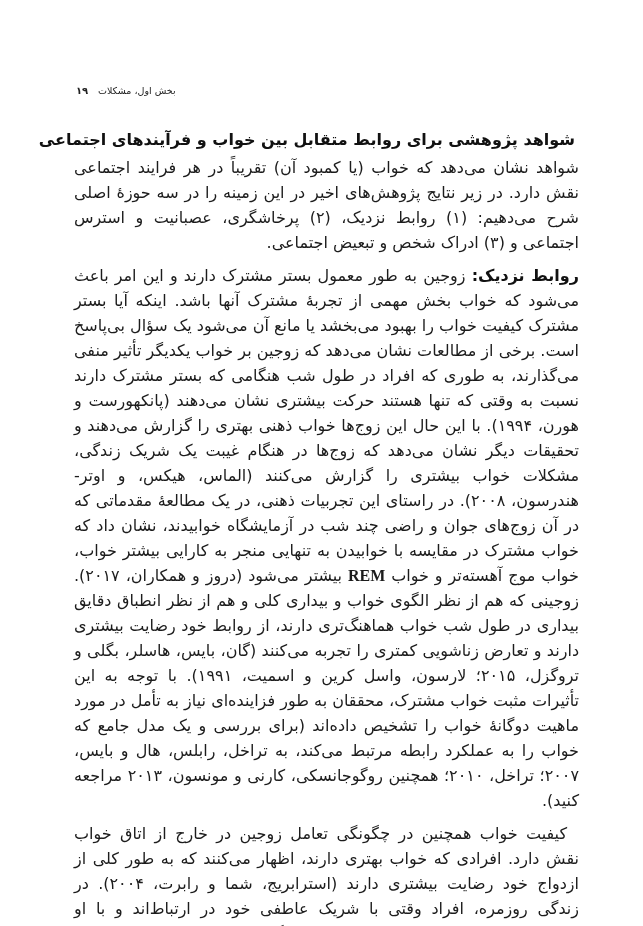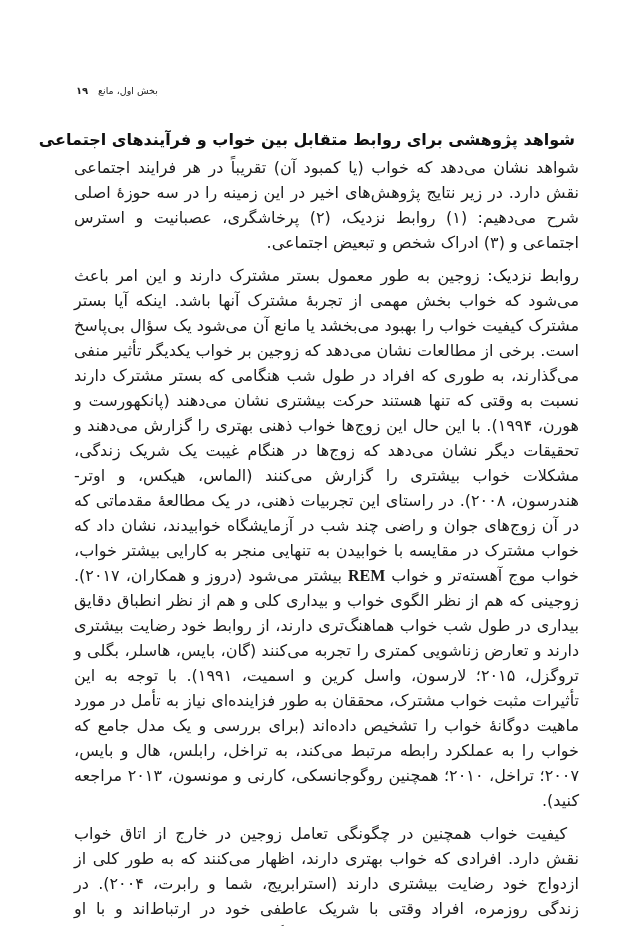"بخش اول، مانع" span.section-label { text: مانع -> مشکلات }
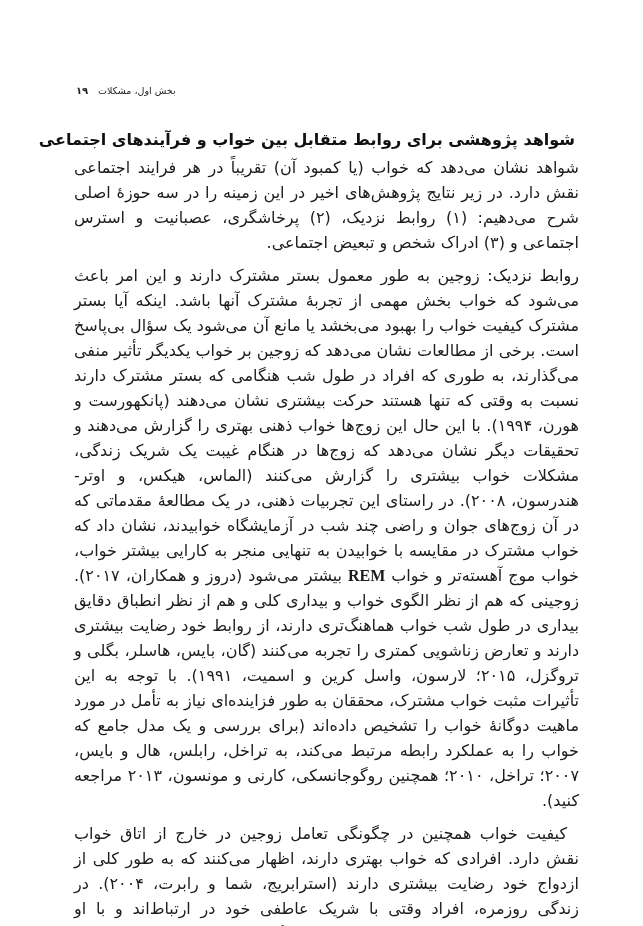"روابط نزدیک:" .term { font-weight: normal -> bold }
